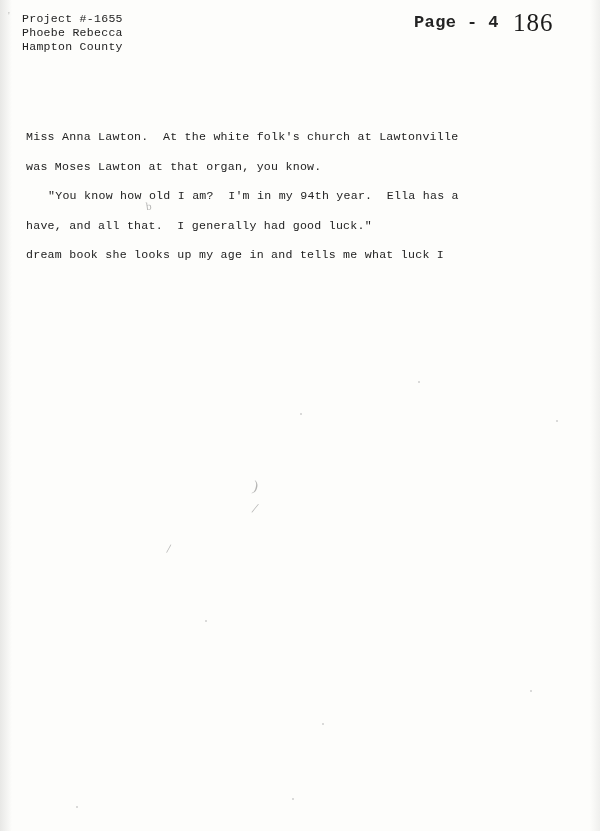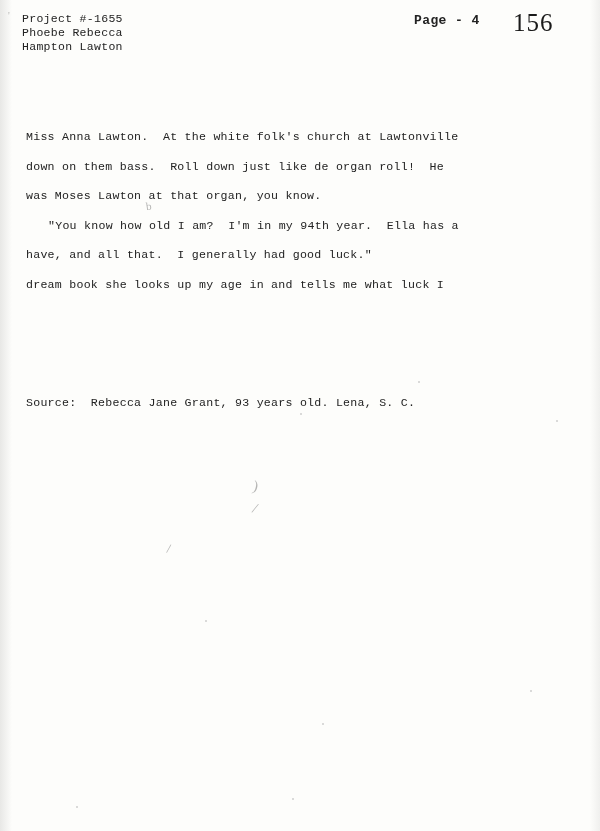"Page - 4" .page-label { font-size: 13px -> 17px }
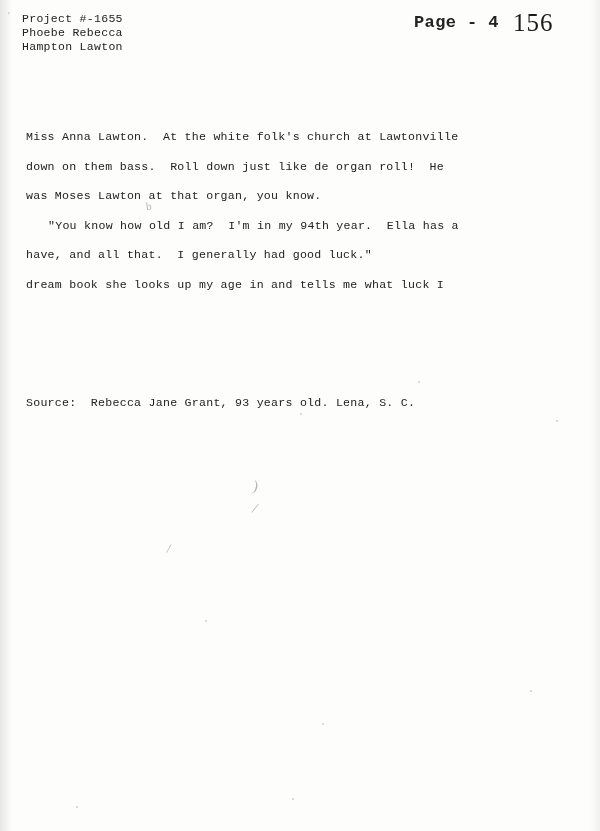"156" div.folio-number { text: 156 -> 186 }
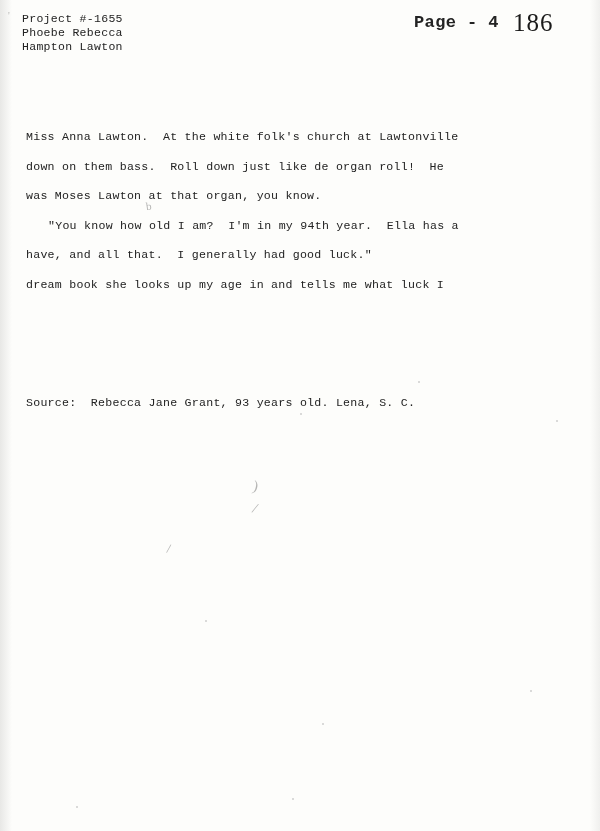"Hampton Lawton" div.header-line { text: Lawton -> County }
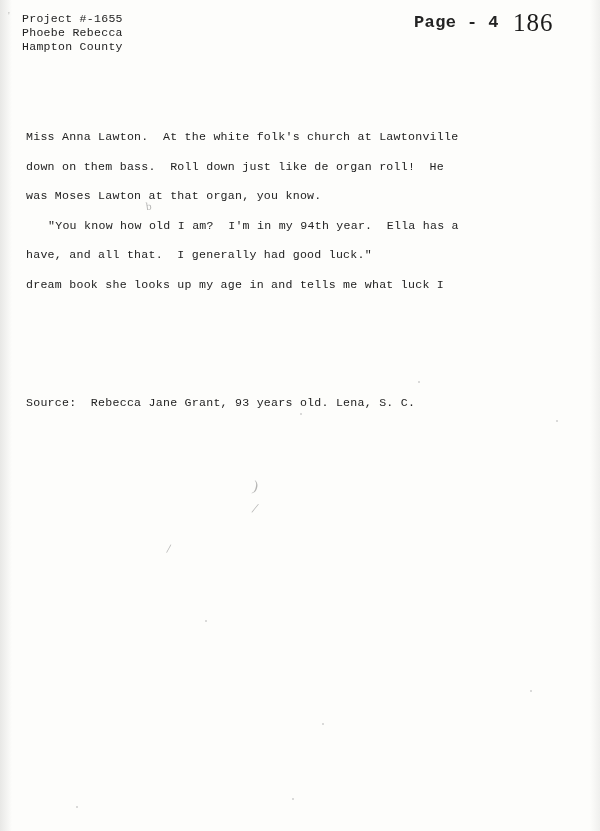"down on them bass. Roll" div.line { html: <div>down on them bass. Roll down just like de organ roll! He</div> -> none }
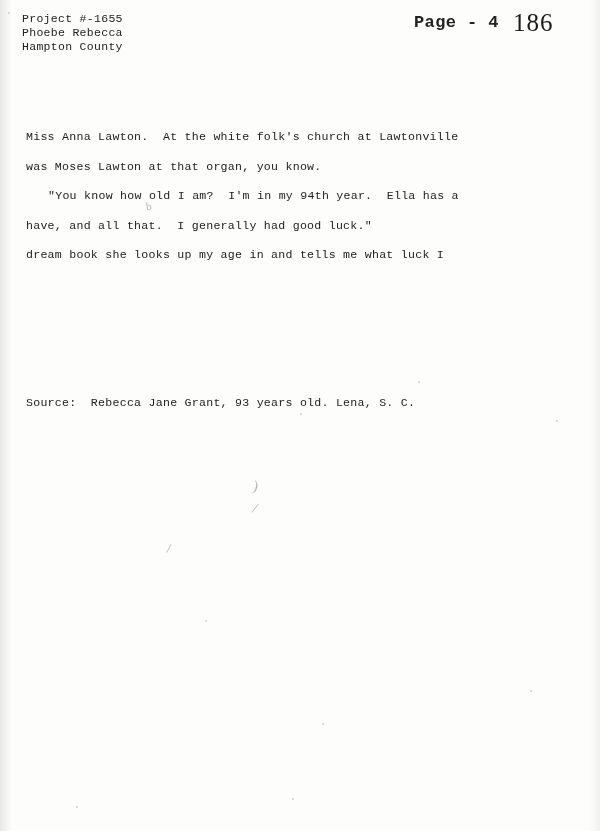"Source: Rebecca Jane Grant, 93" div.source-line { html: <div>Source: Rebecca Jane Grant, 93 years old. Lena, S. C.</div> -> none }
